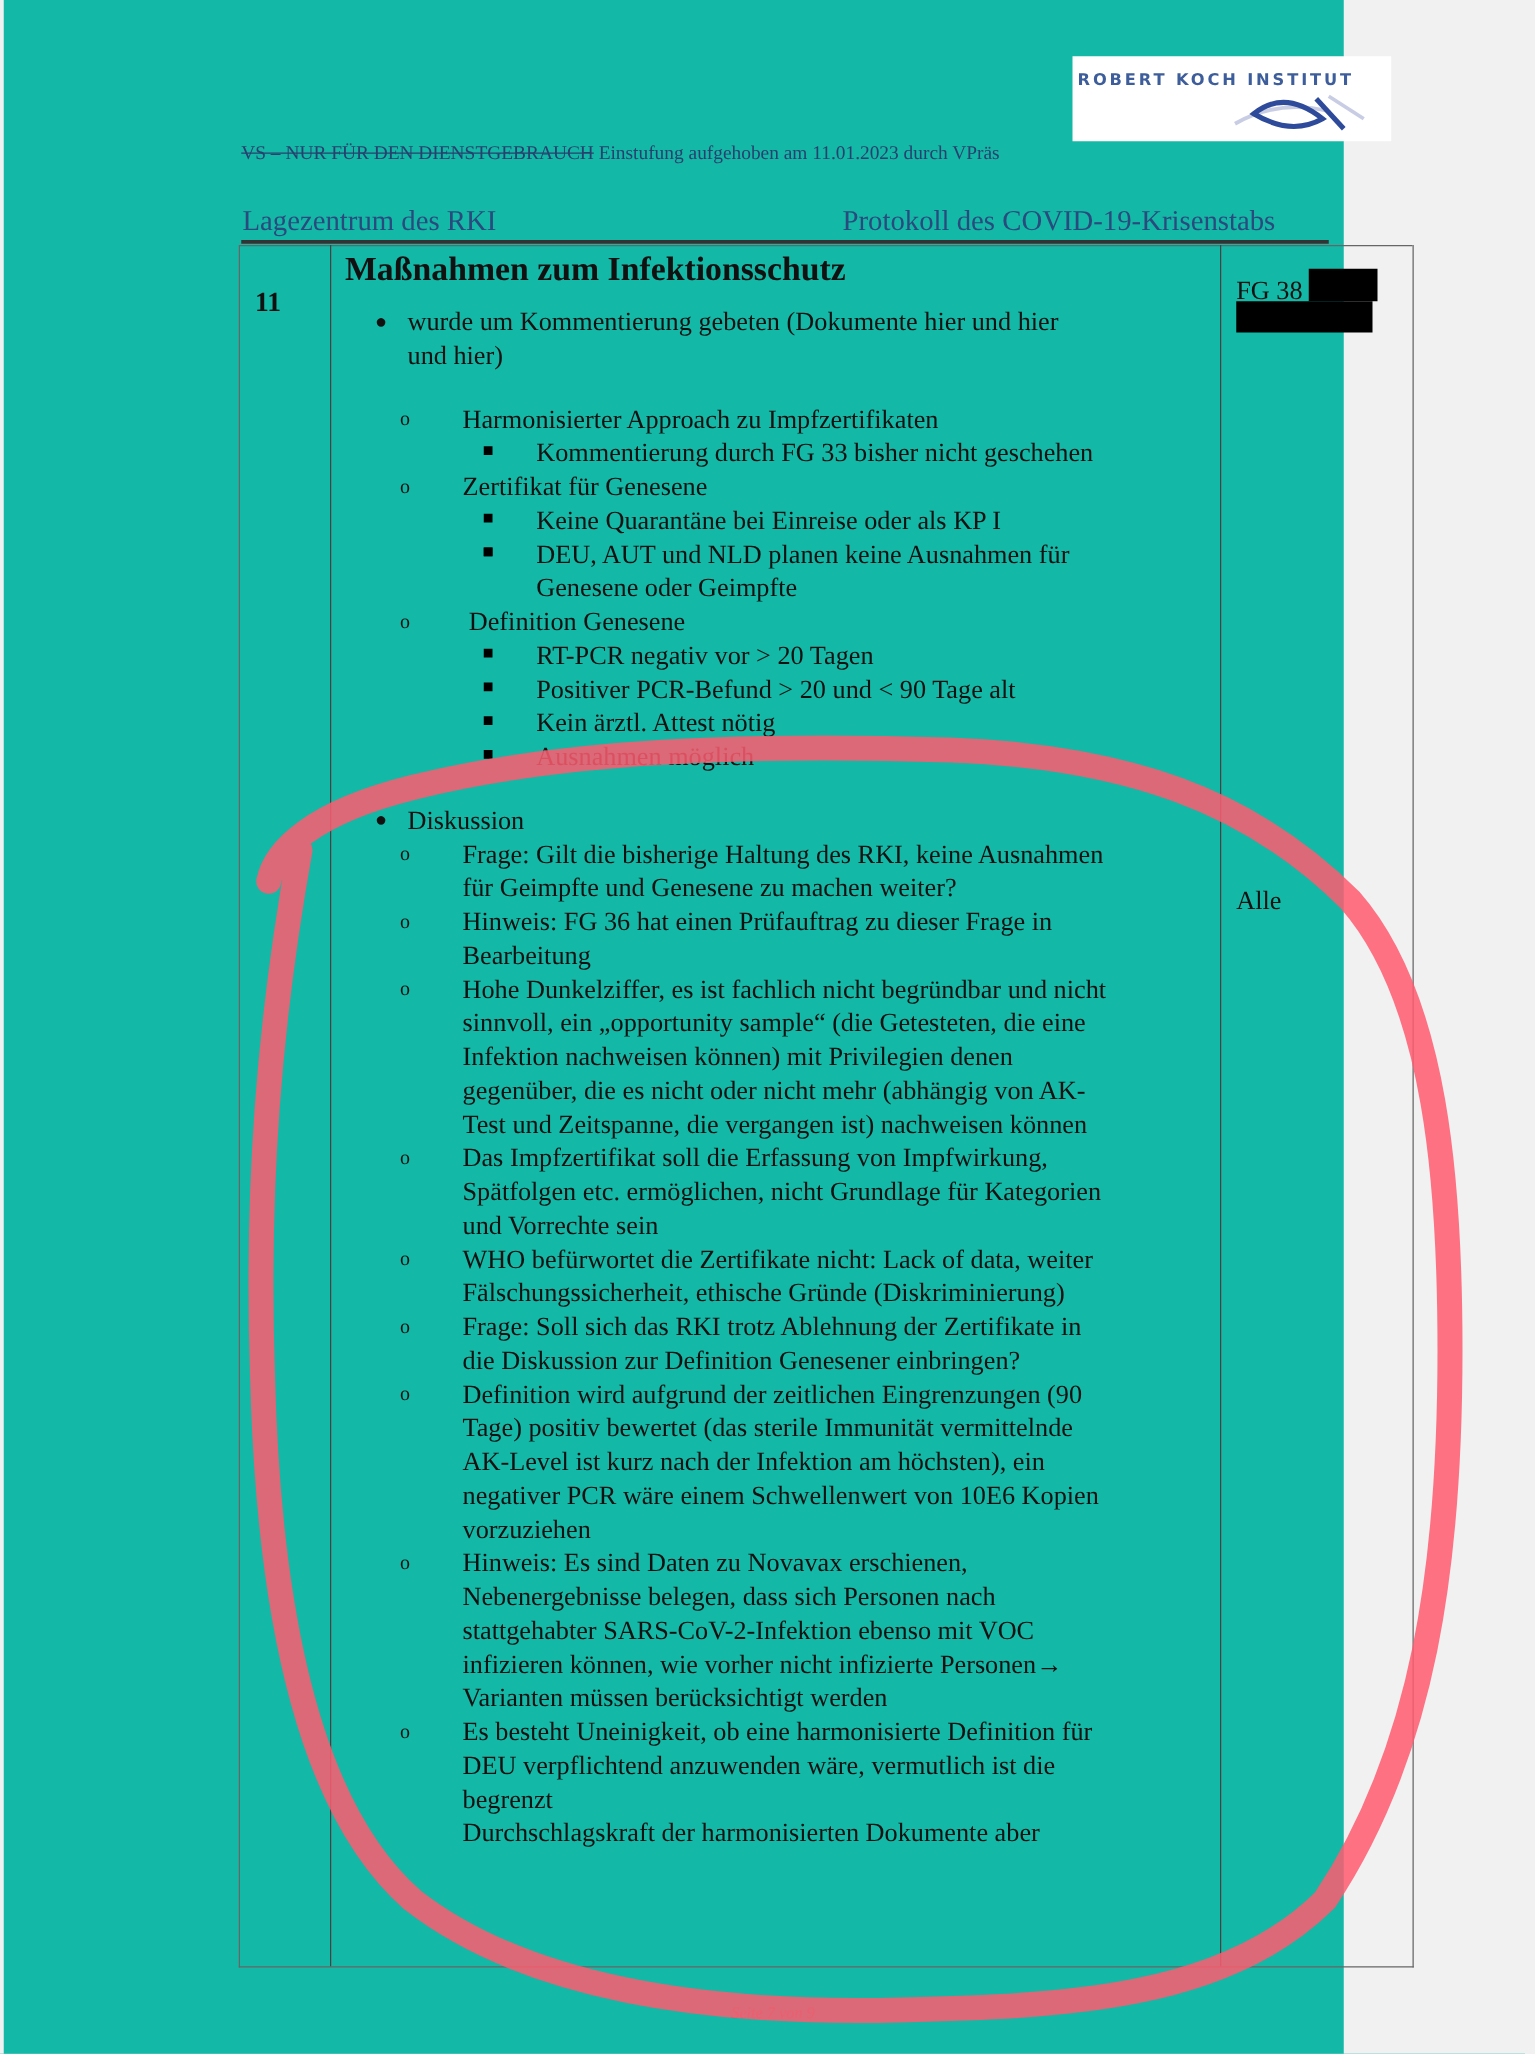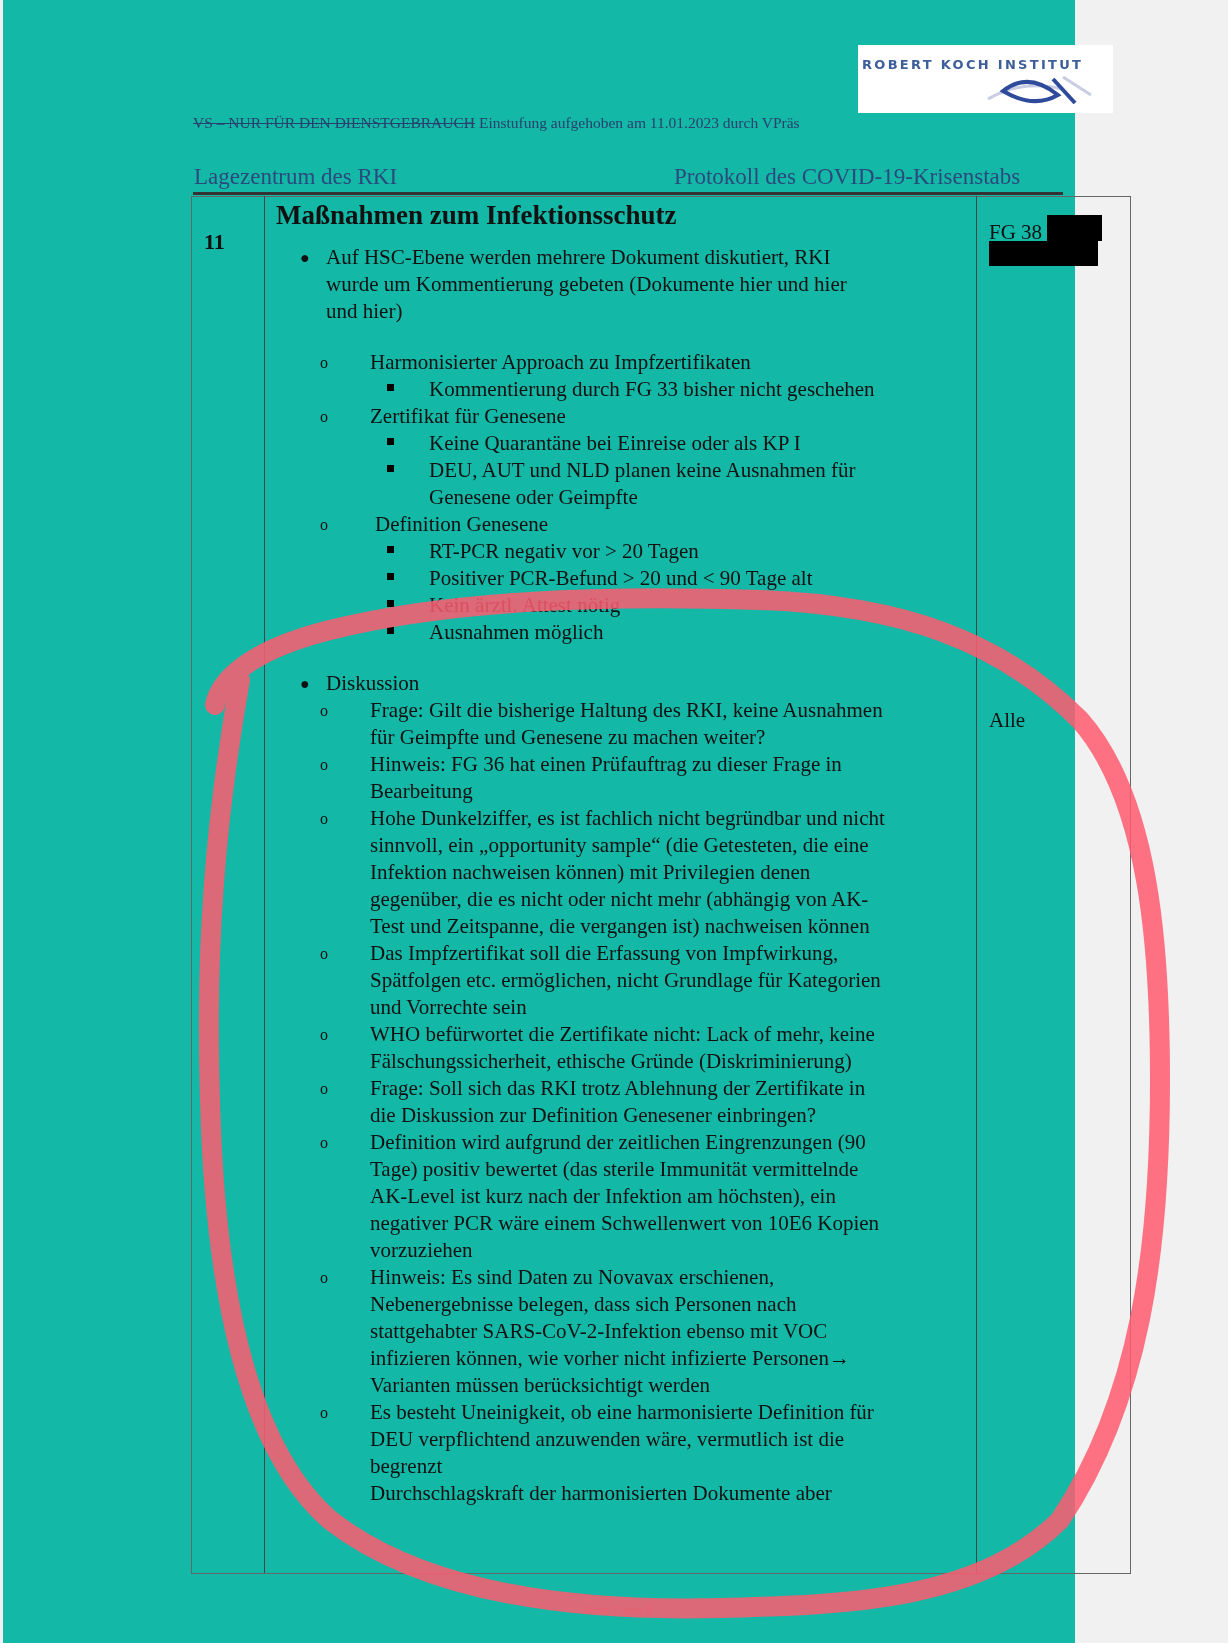"Auf HSC-Ebene werden mehrere Dokument" div { html: <div>Auf HSC-Ebene werden mehrere Dokument diskutiert, RKI</div> -> none }
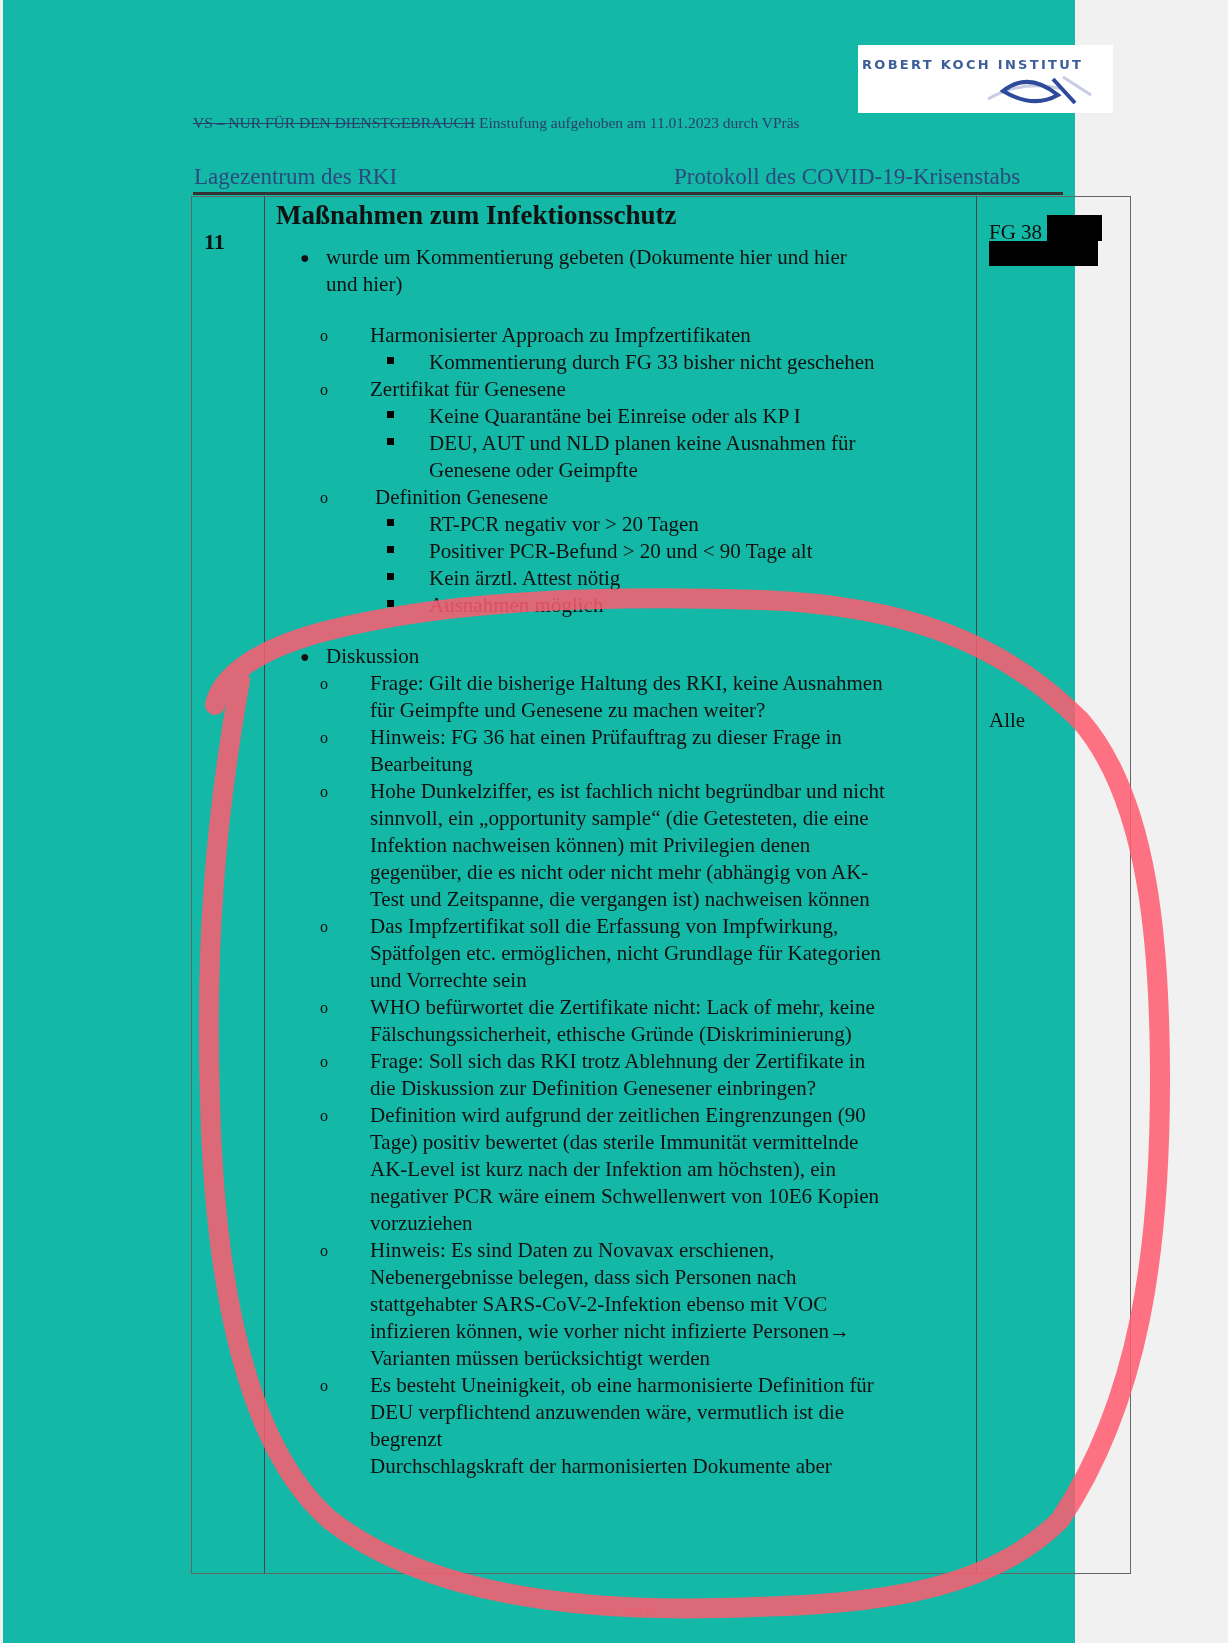"WHO befürwortet die Zertifikate nicht:" div { text: mehr, keine -> data, weiter }
